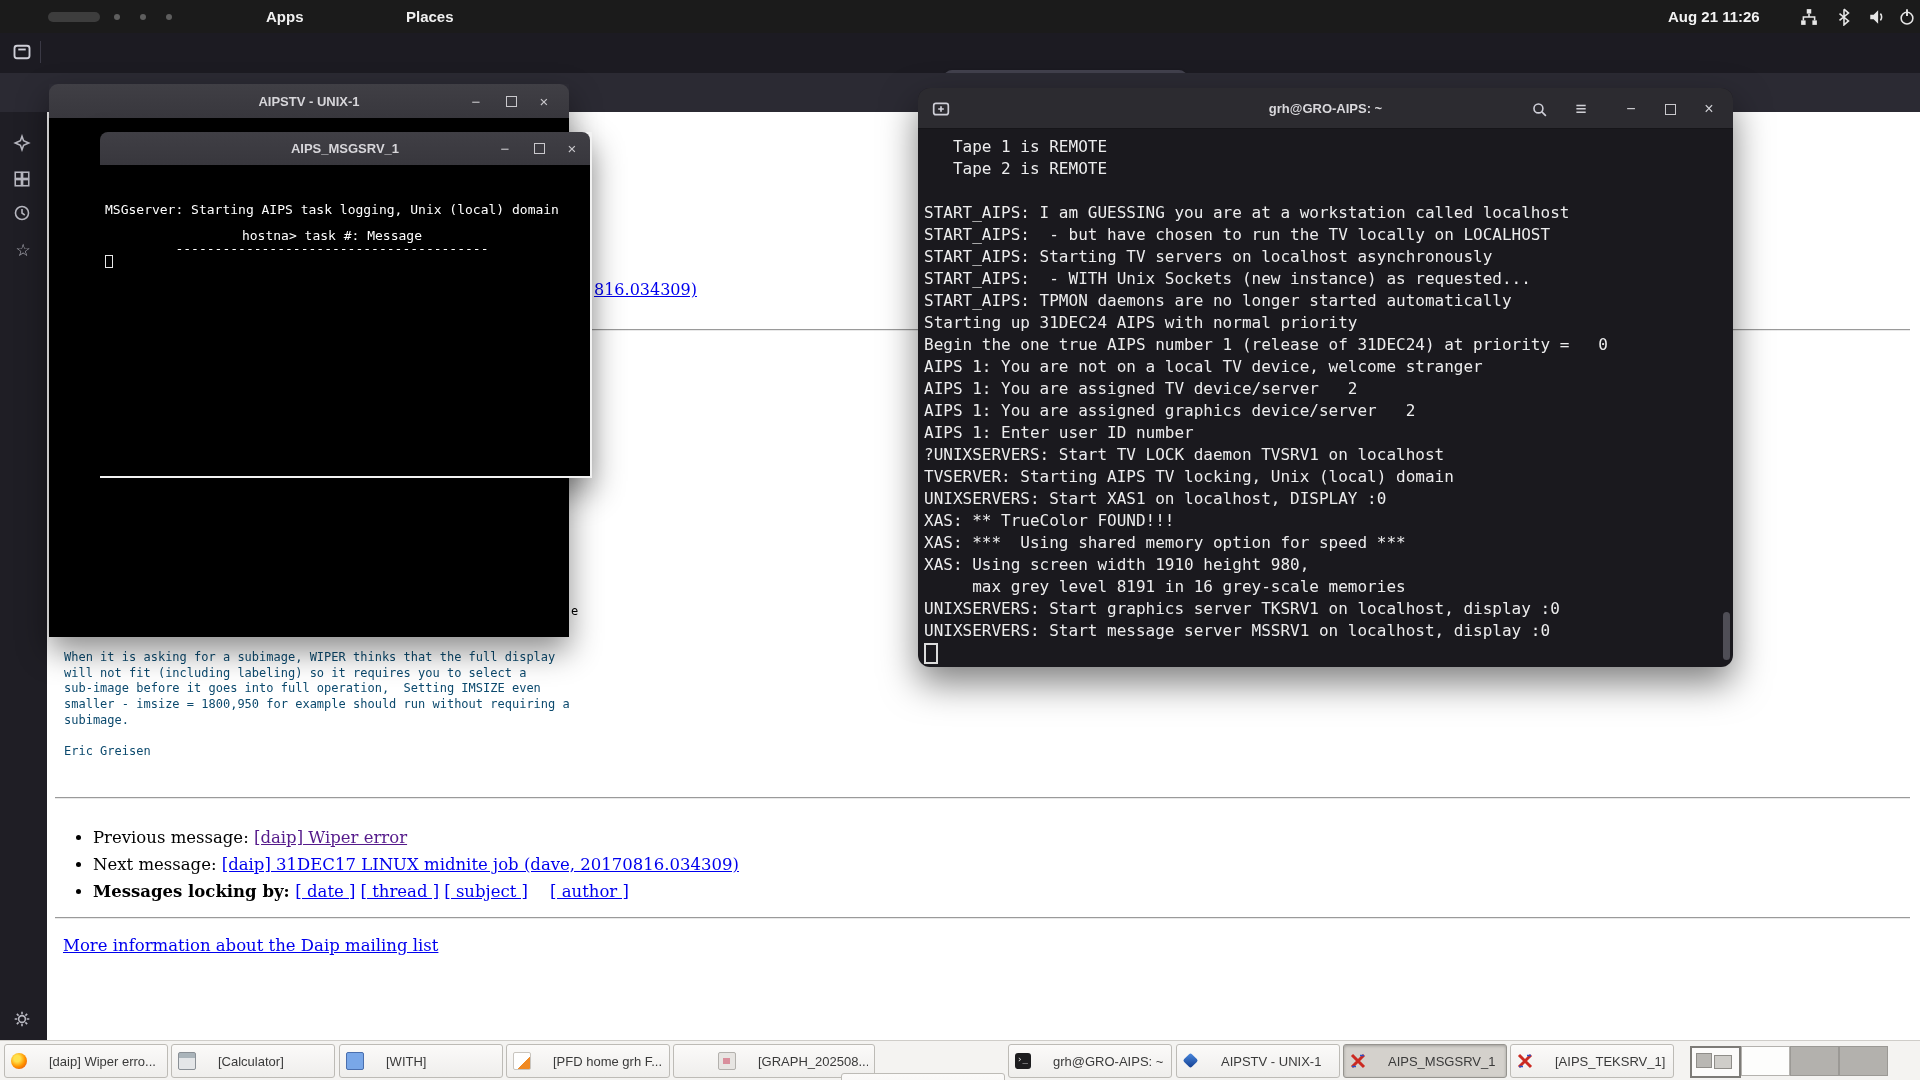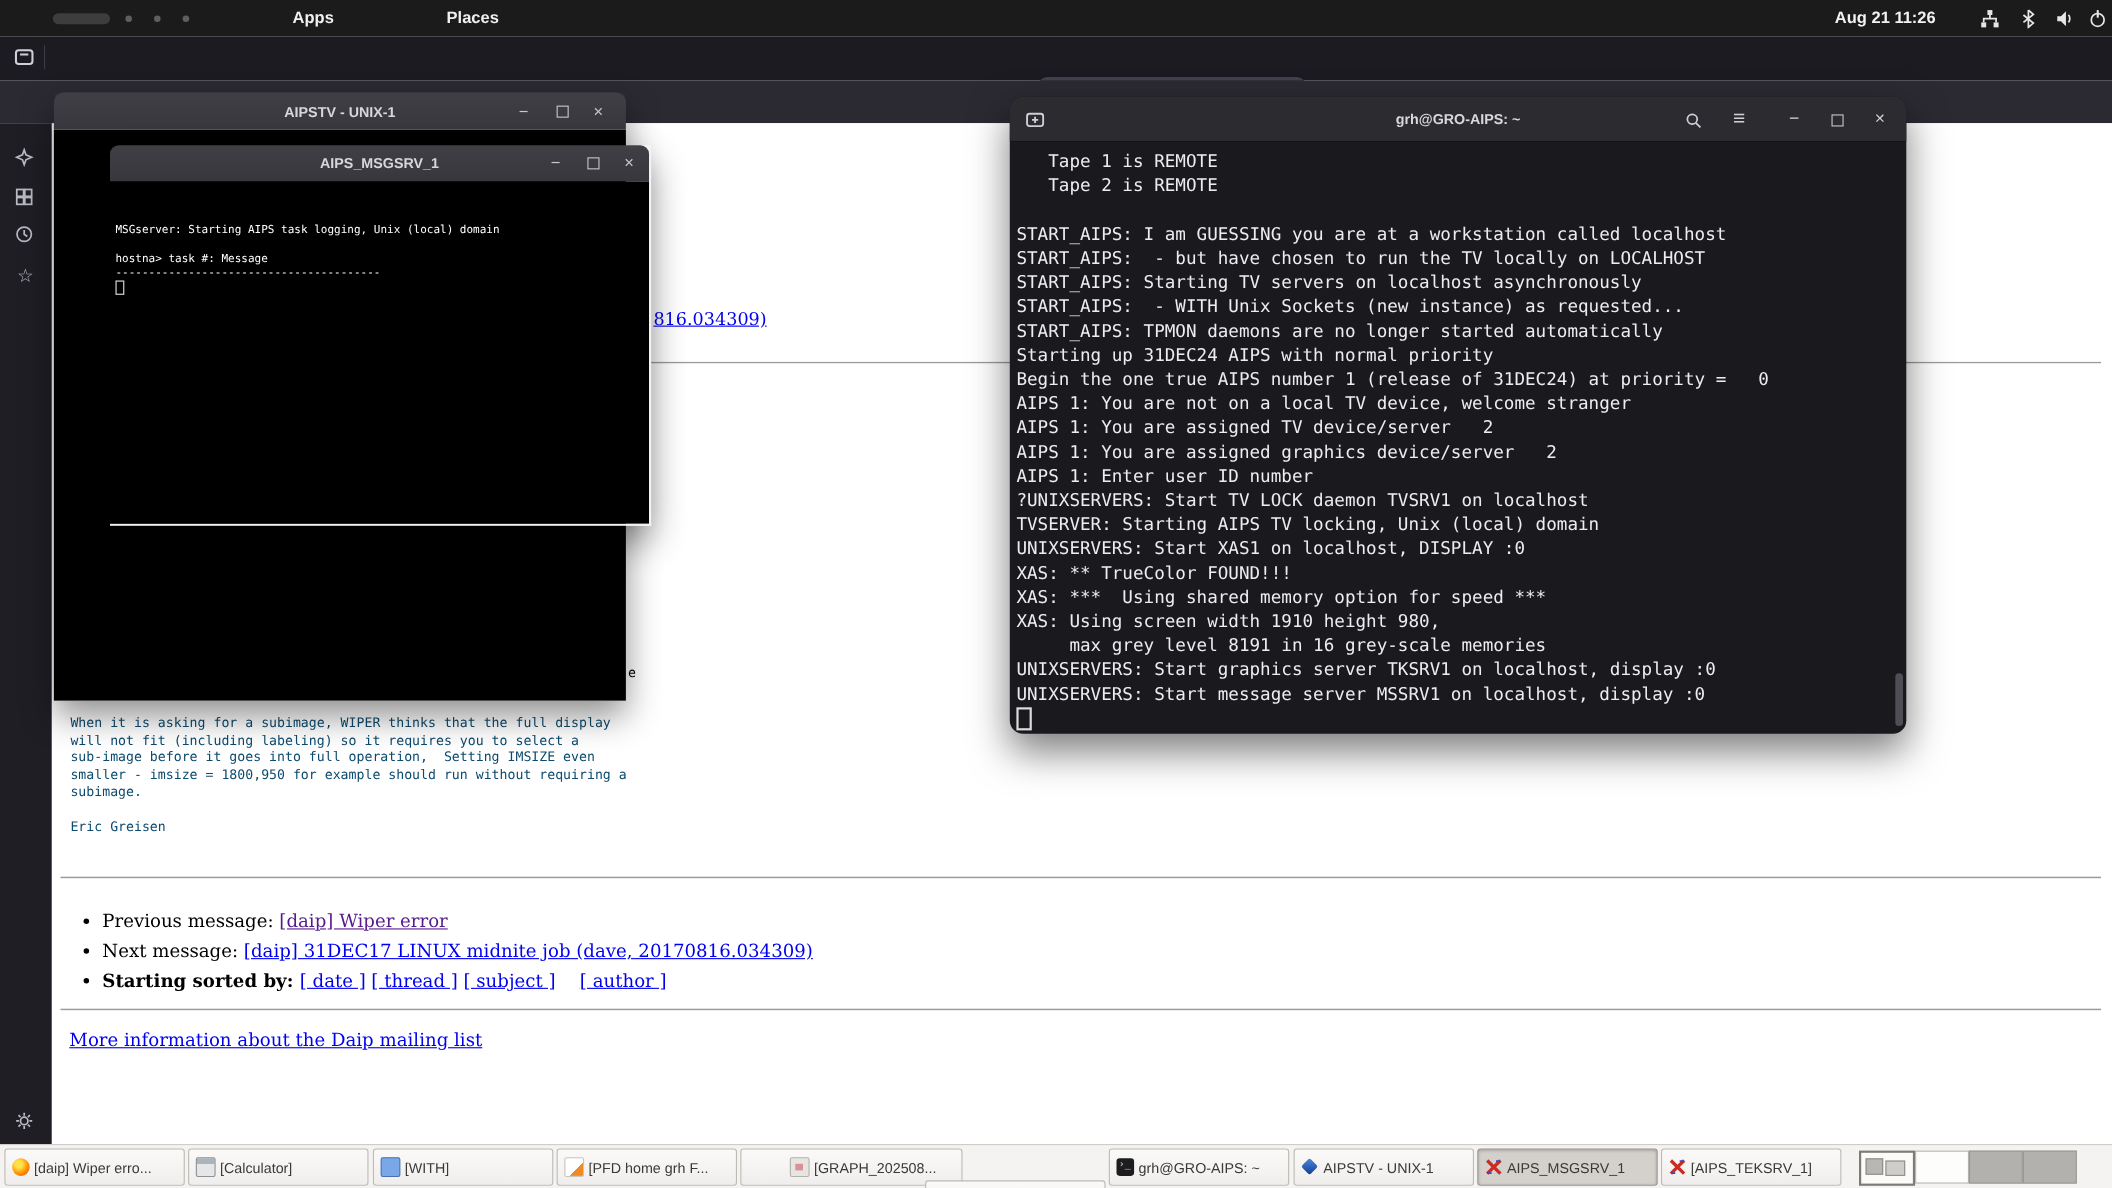"MSGserver: Starting AIPS task logging," .msgtext { font-size: 10px -> 13px; text-align: none -> center }
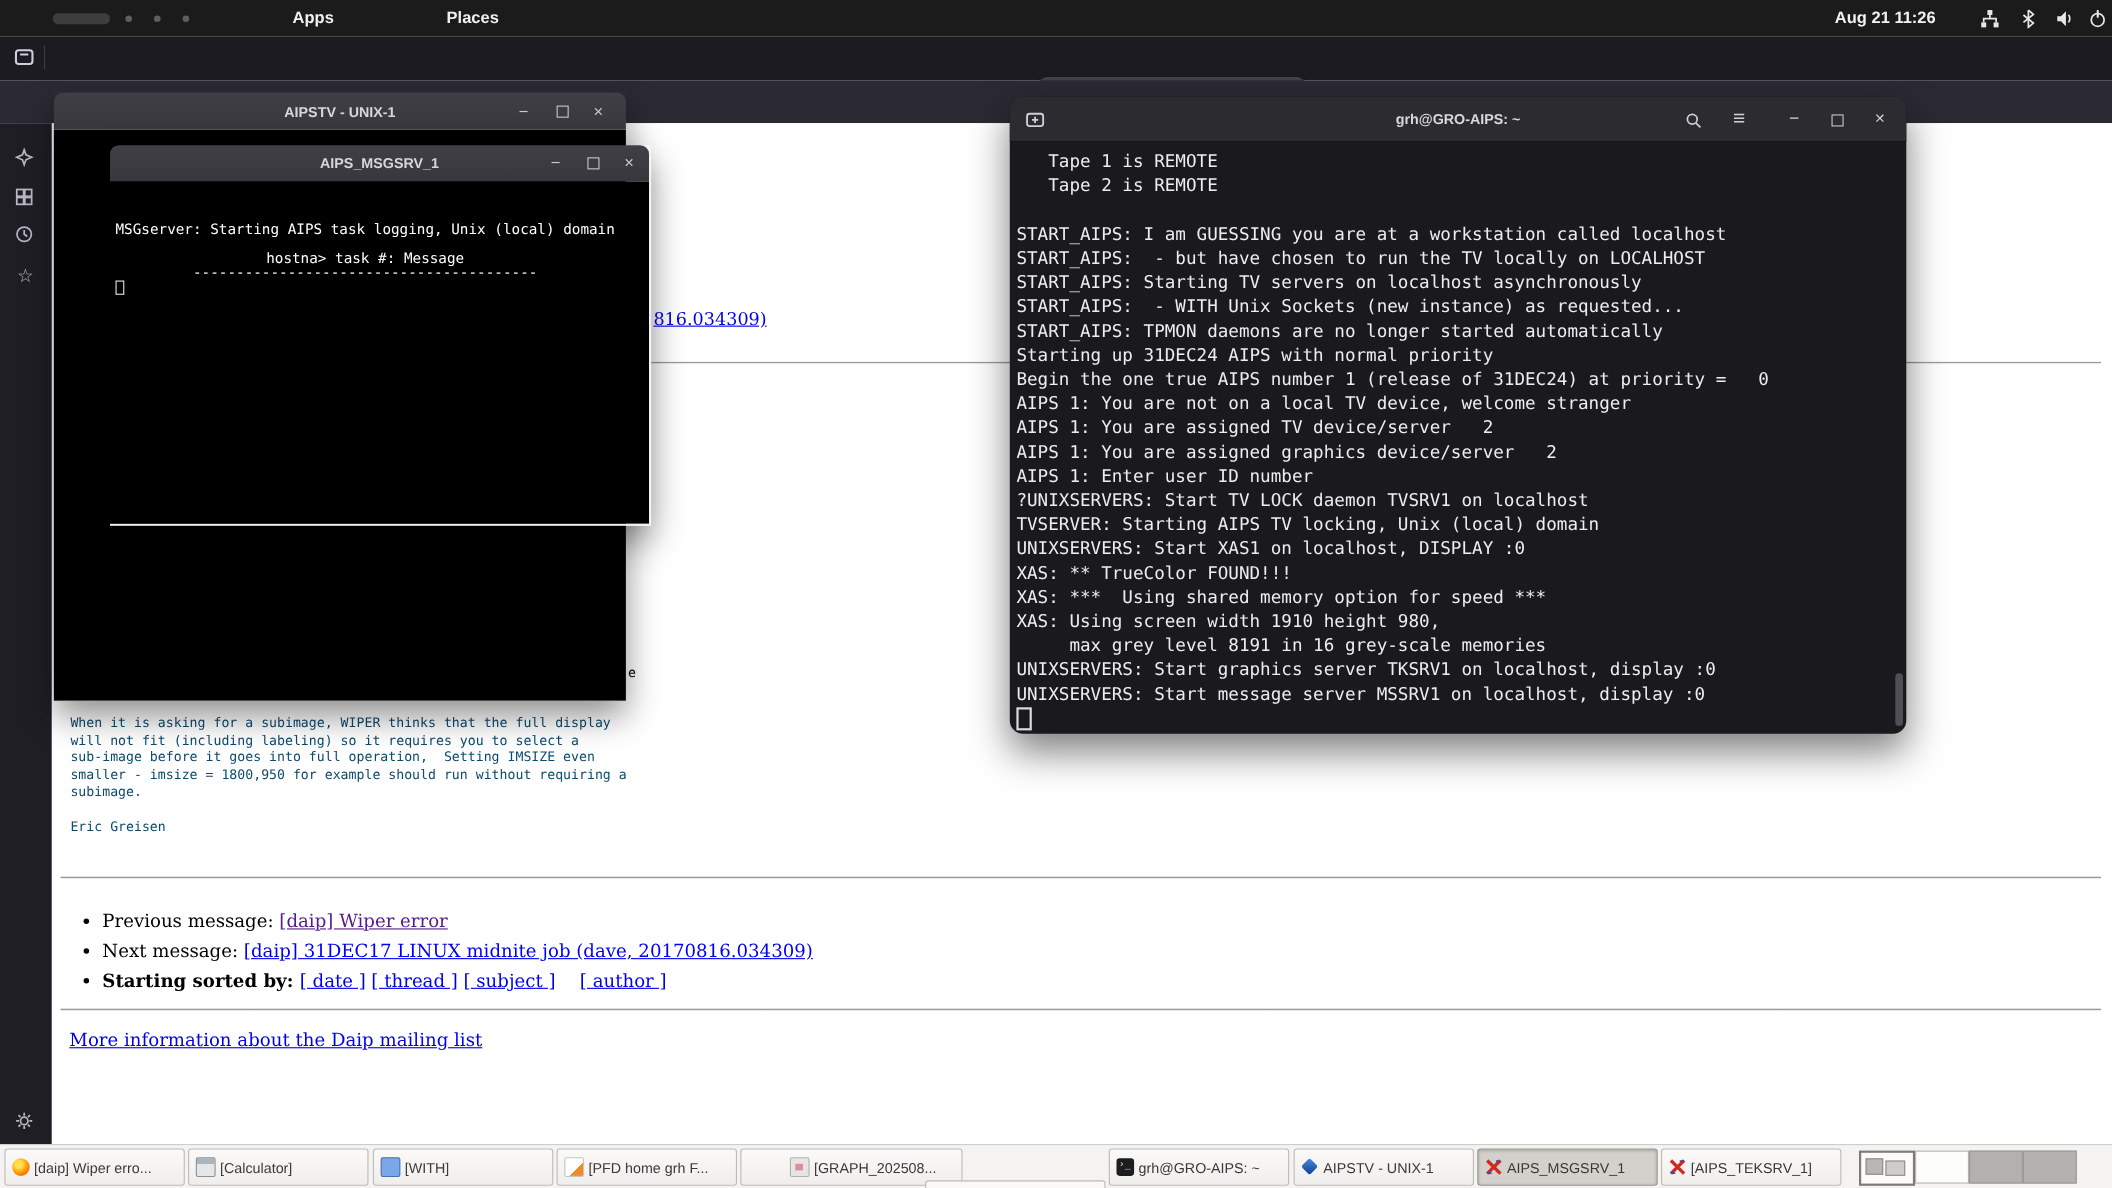"Starting sorted by:" b { text: Starting sorted -> Messages locking }
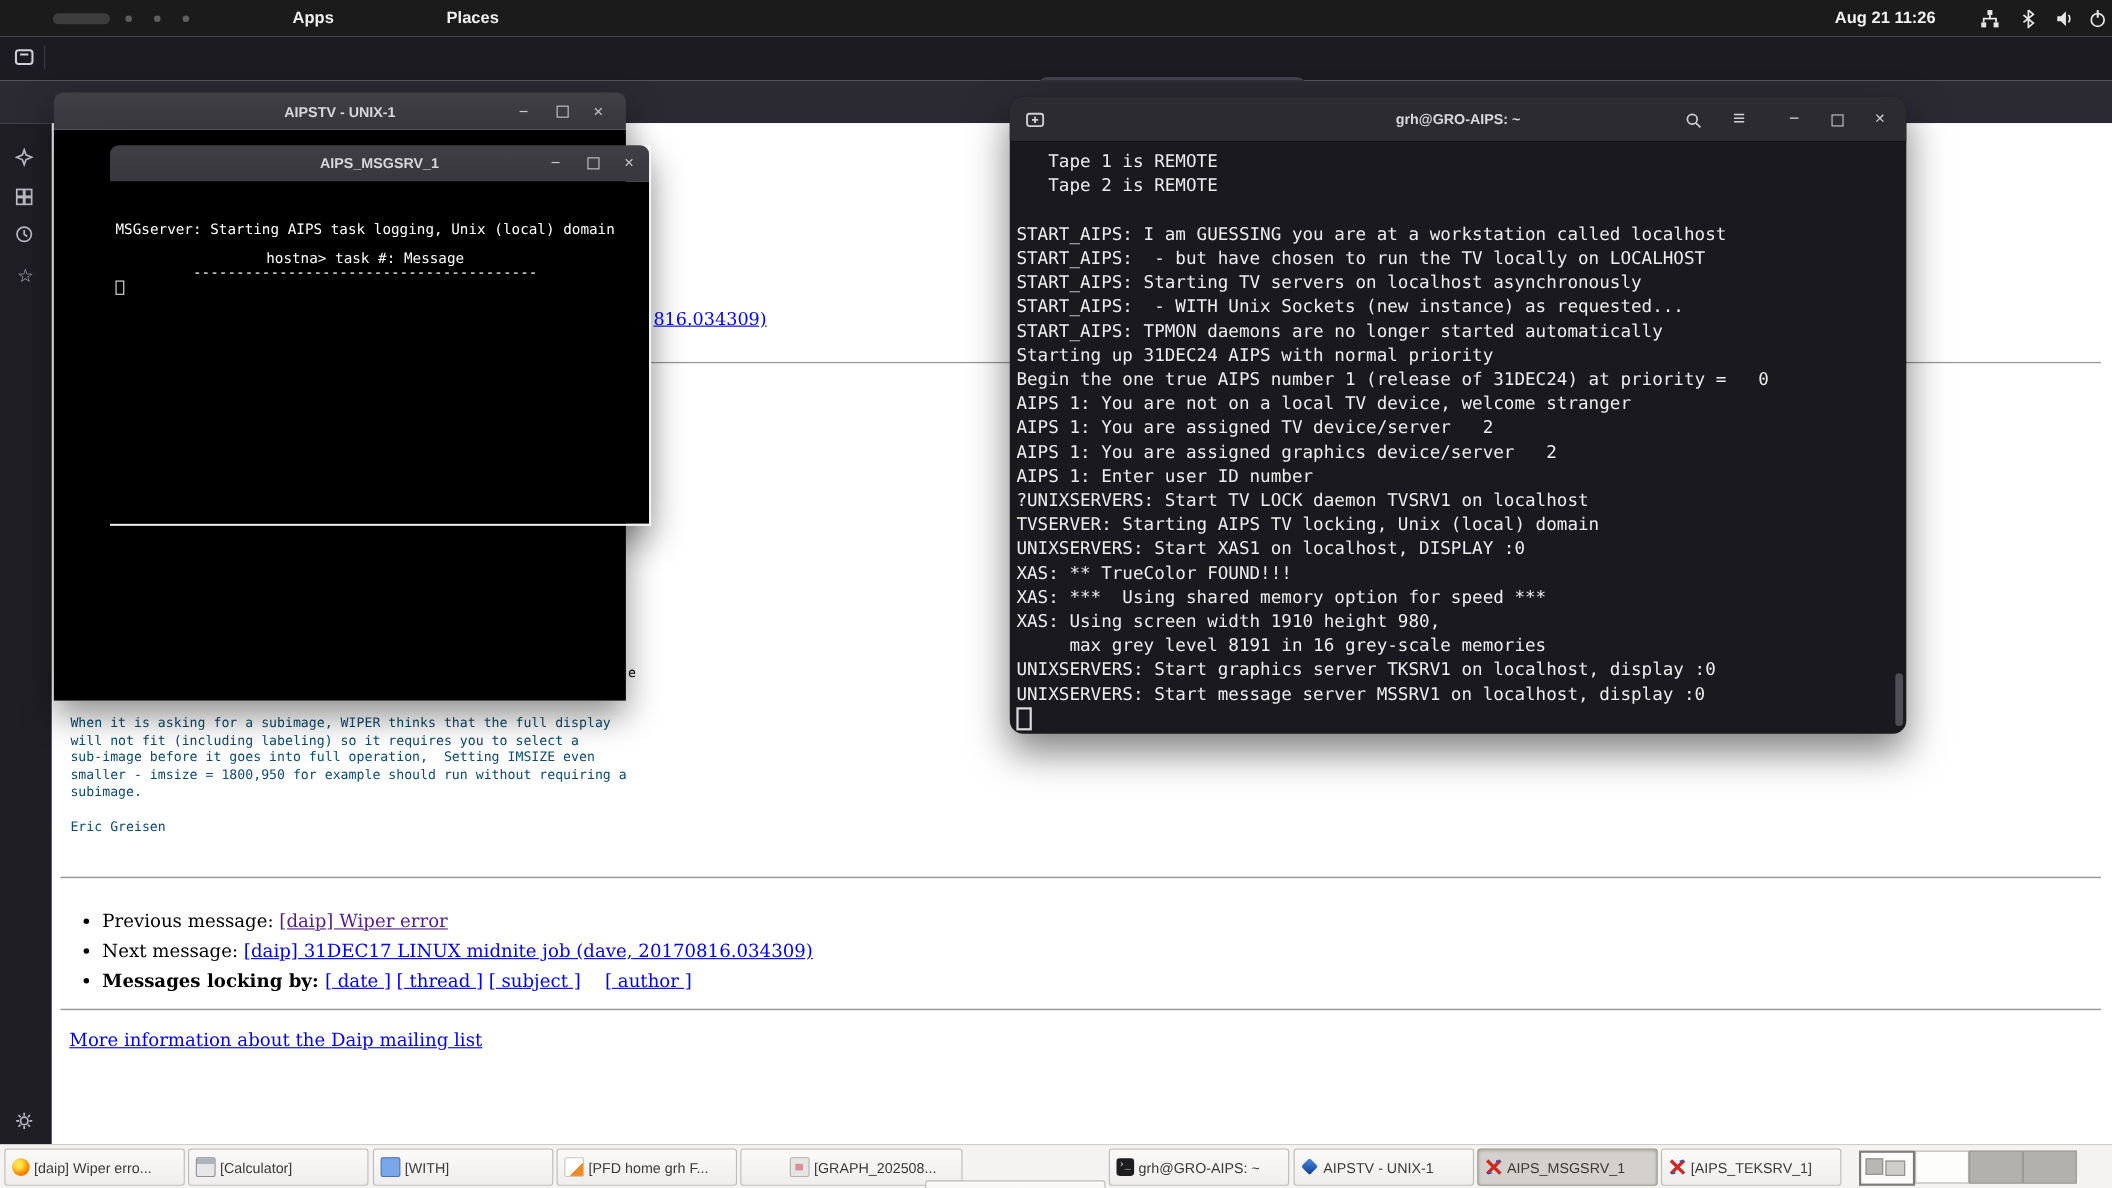"[daip] Wiper erro..." .task { gap: 4px -> 22px }
